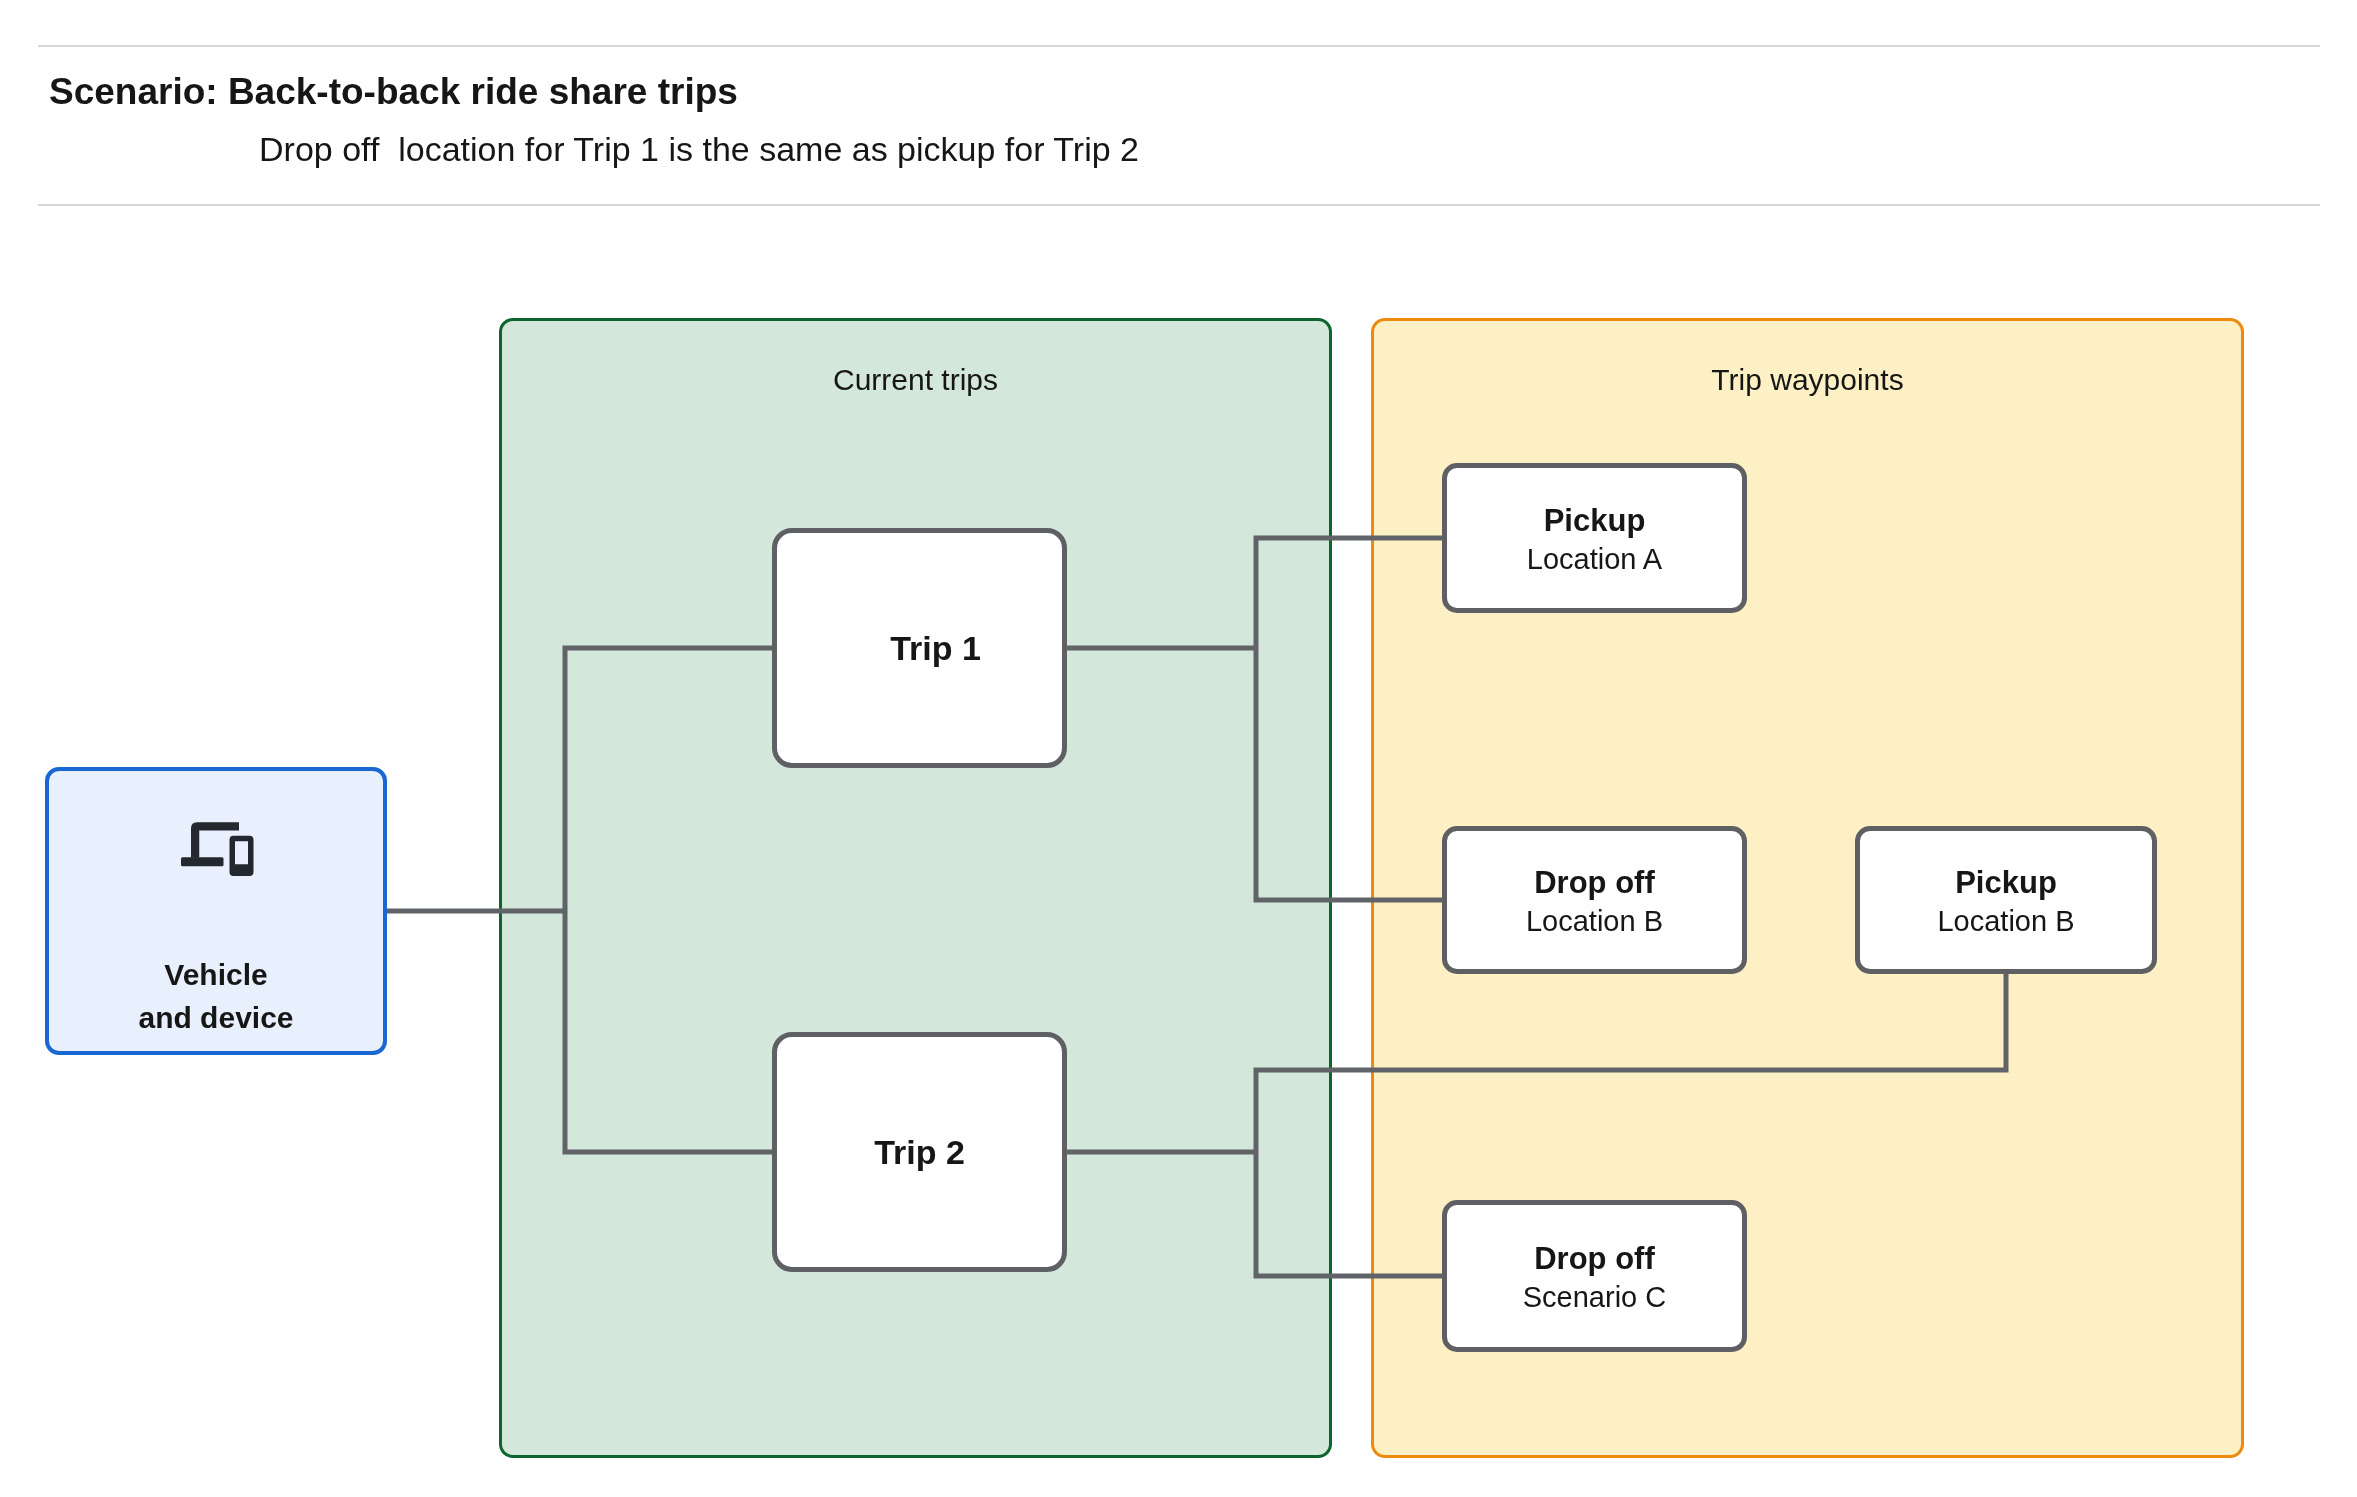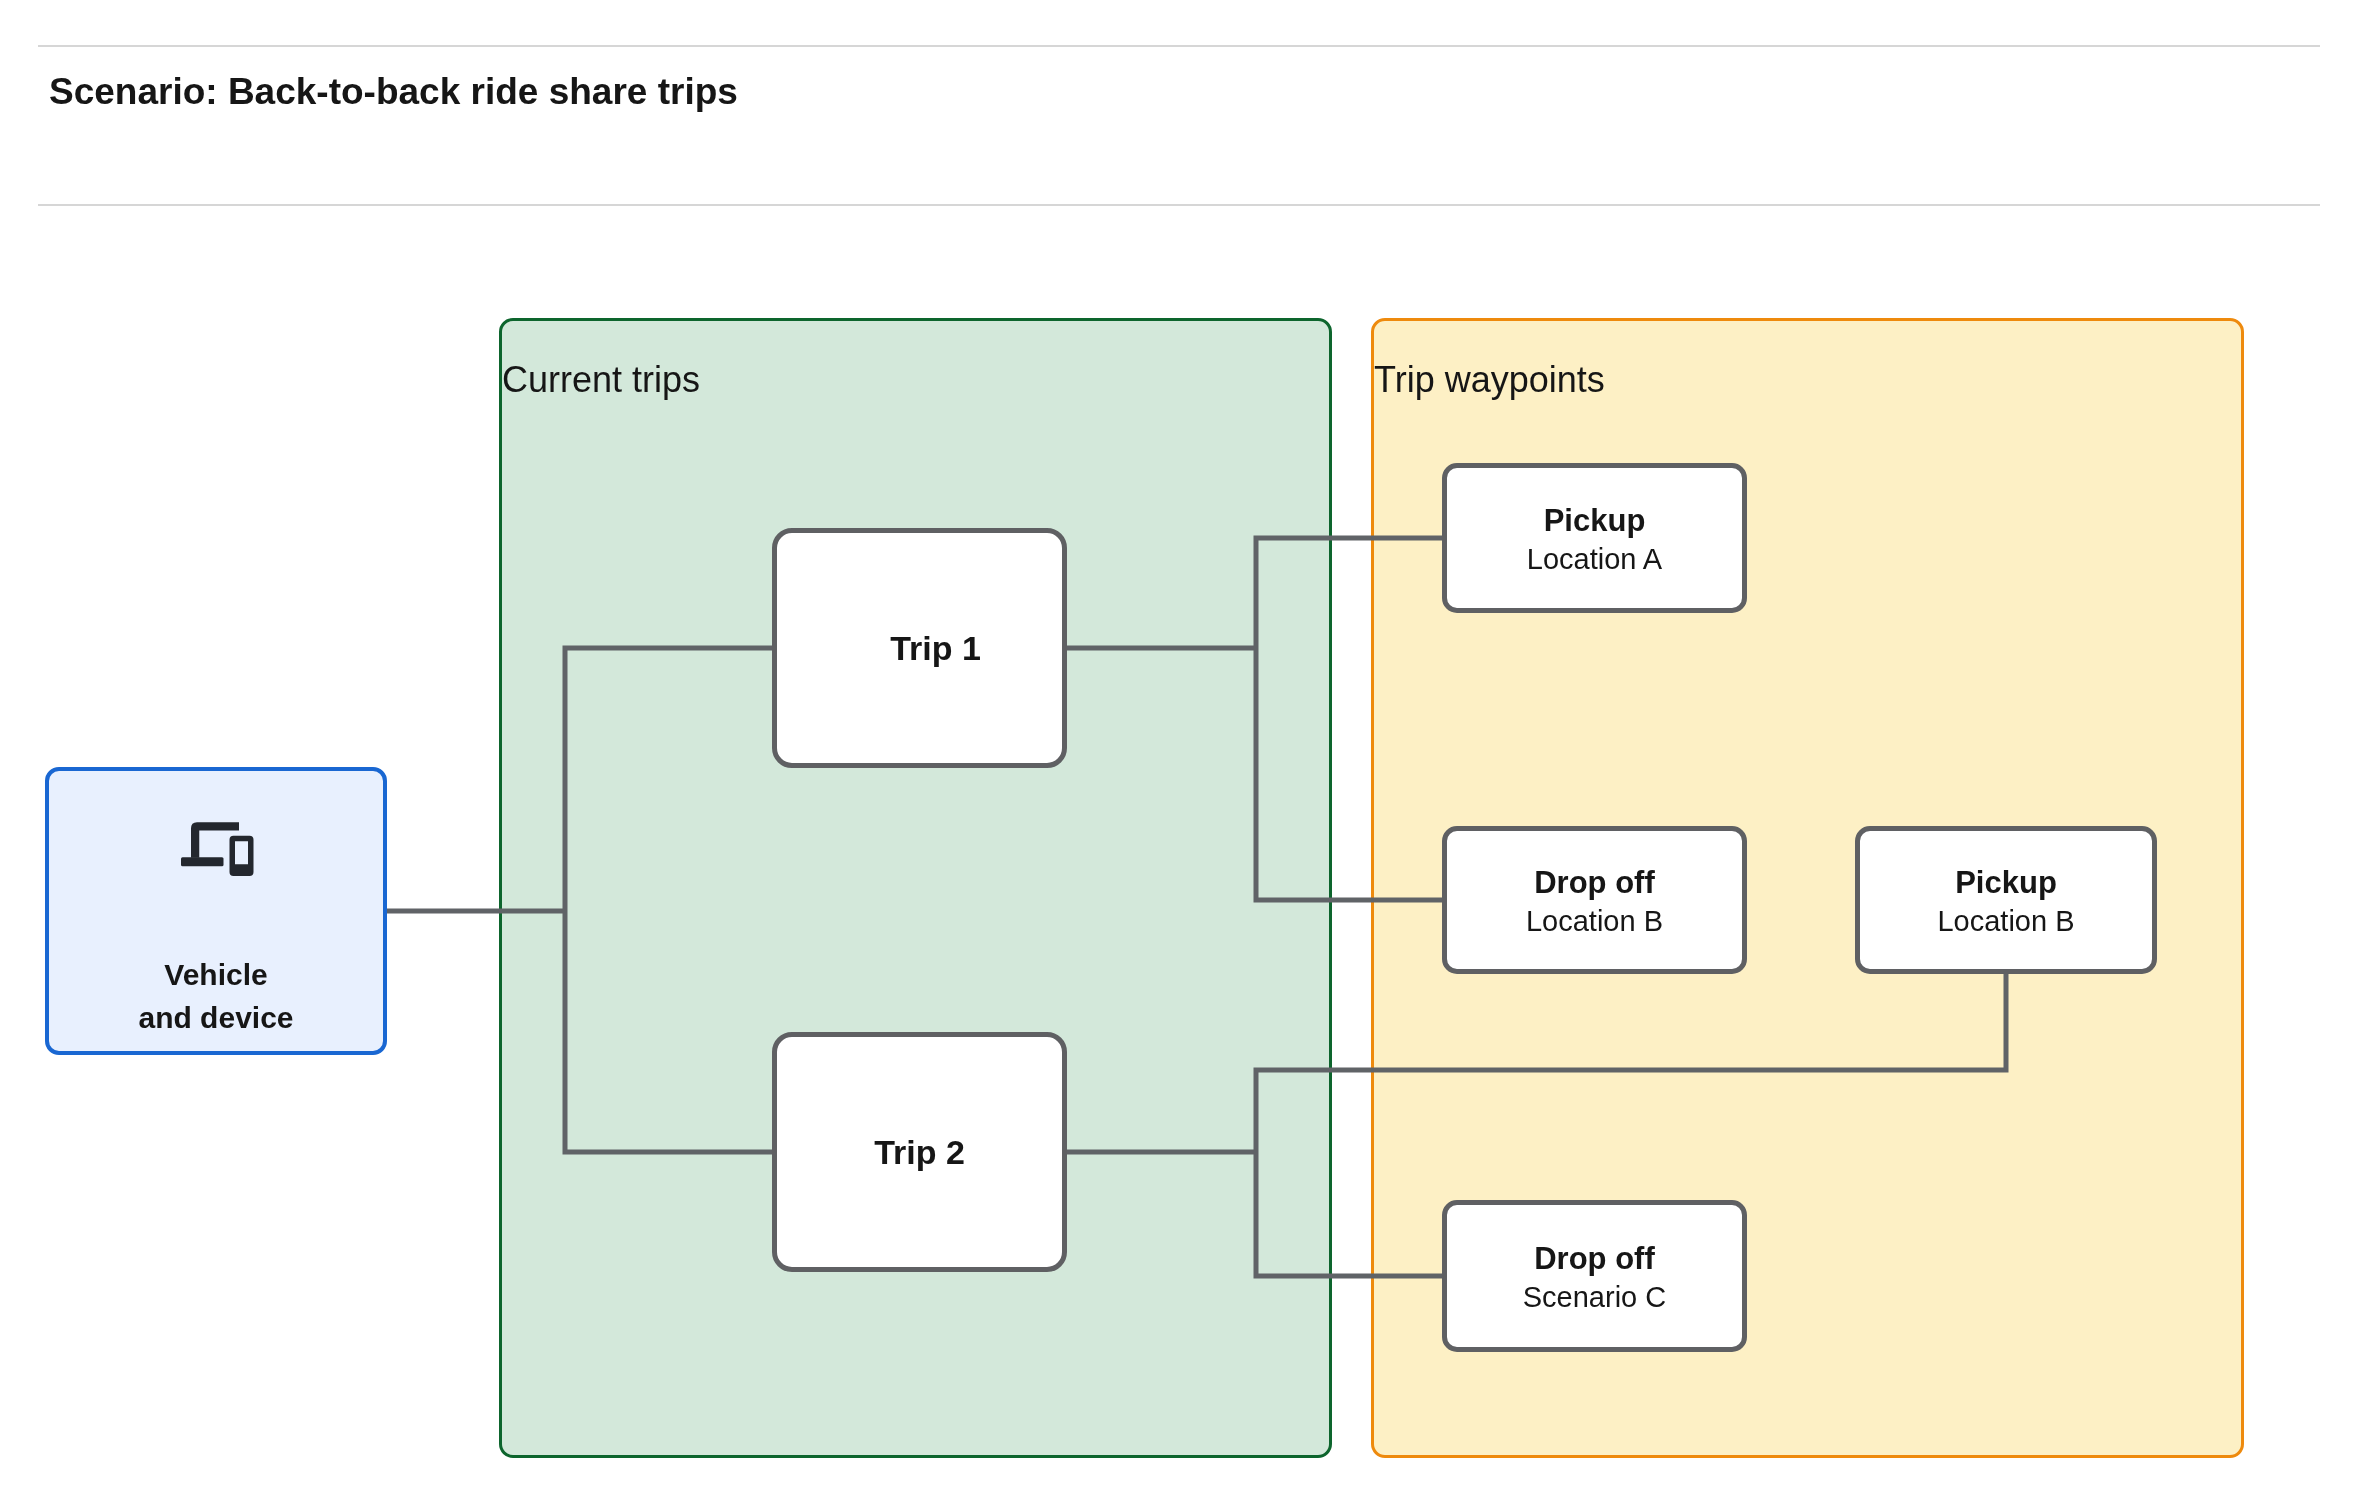"Drop off location for Trip" div.page-subtitle { html: none -> <div>Drop off location for Trip 1 is the same as pickup for Trip 2</div> }
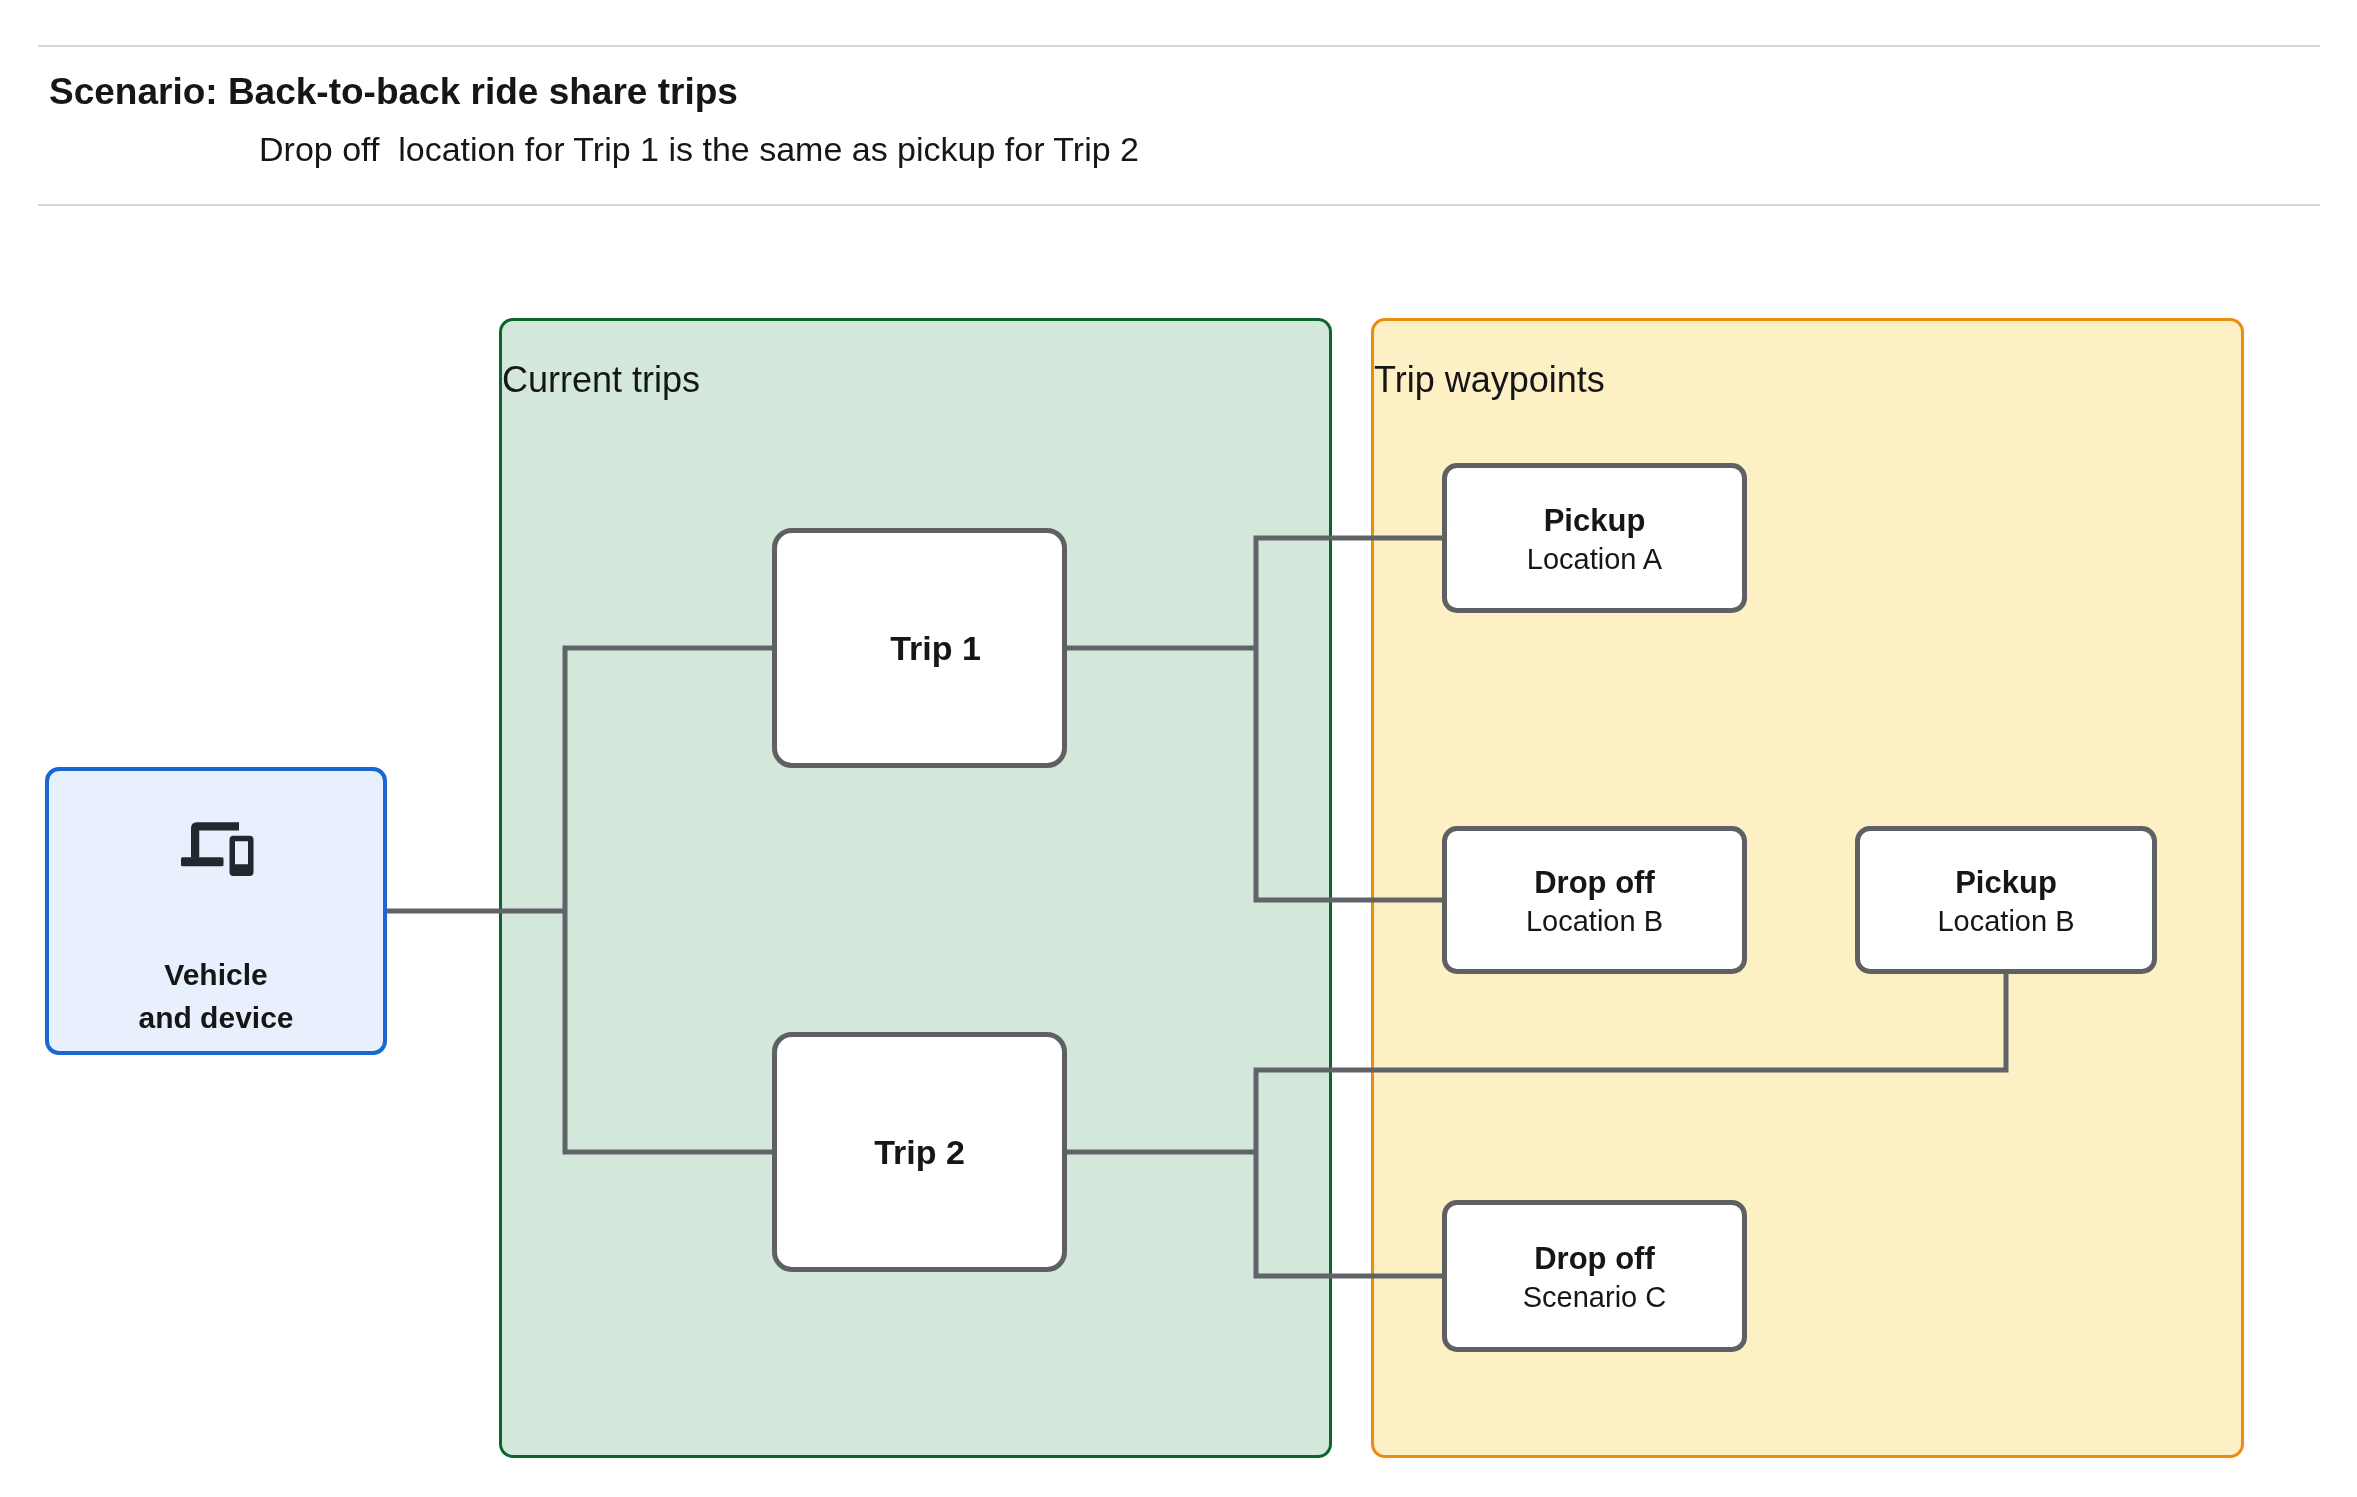"Current trips" .panel-title { font-size: 36px -> 30px; text-align: none -> center }
